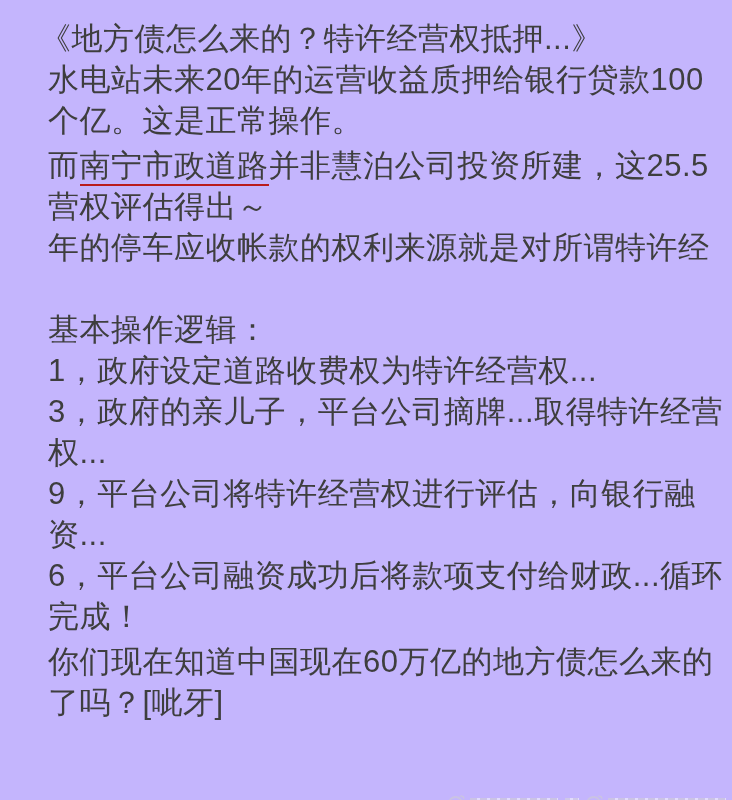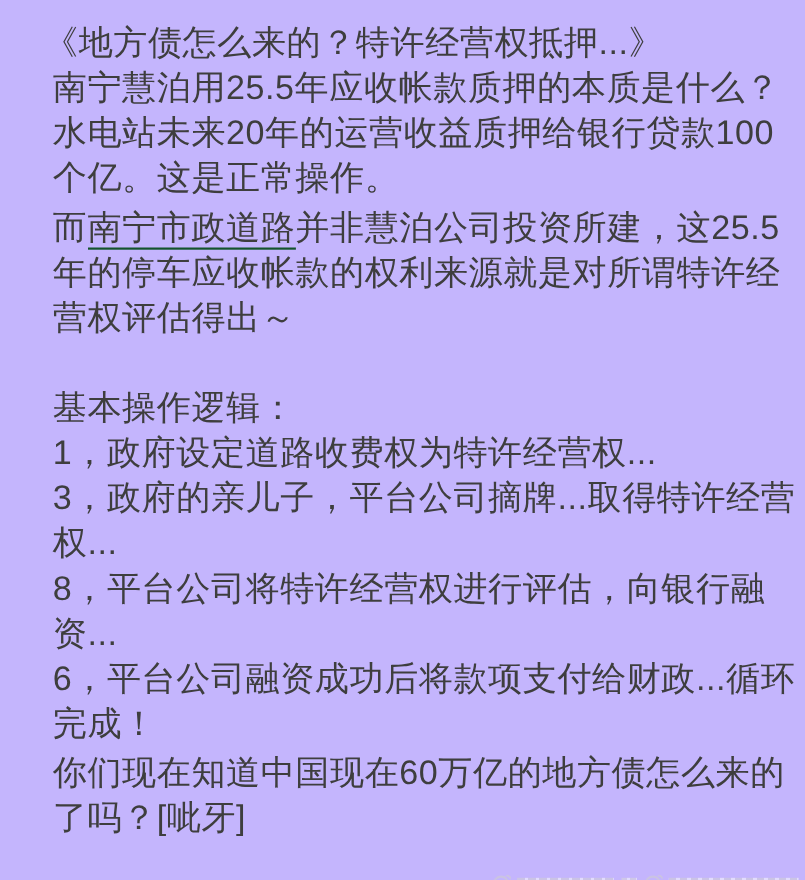"南宁慧泊用25.5年应收帐款质押的本质是什么？" div.line { html: <div>南宁慧泊用25.5年应收帐款质押的本质是什么？</div> -> none }
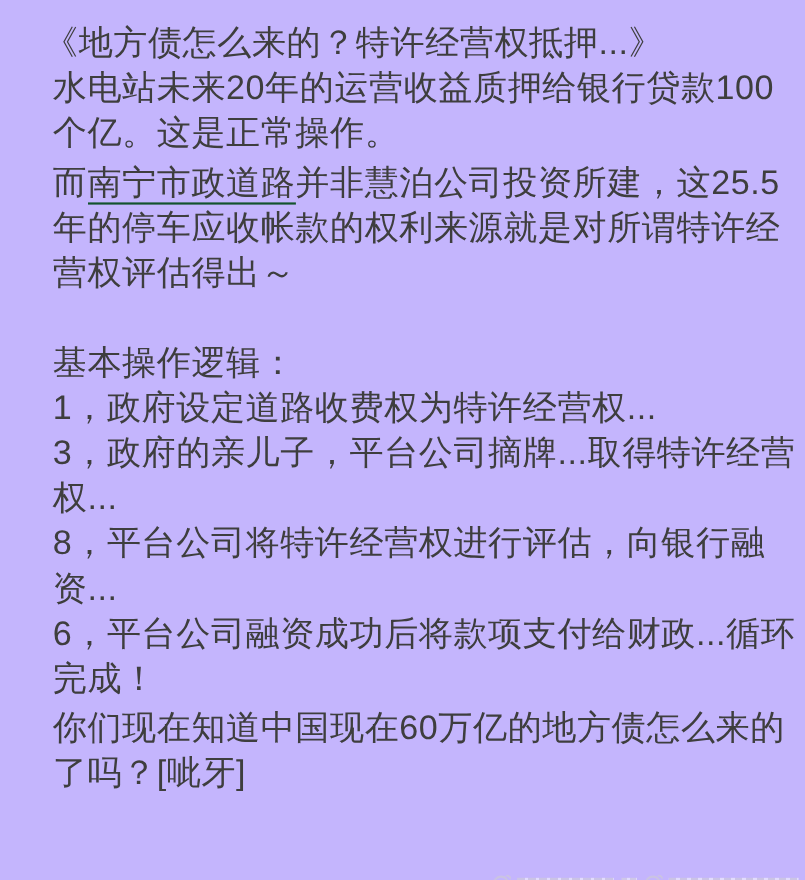"南宁市政道路" .link-underline { border-bottom: 2px solid #14532d -> 2px solid #b91c1c }
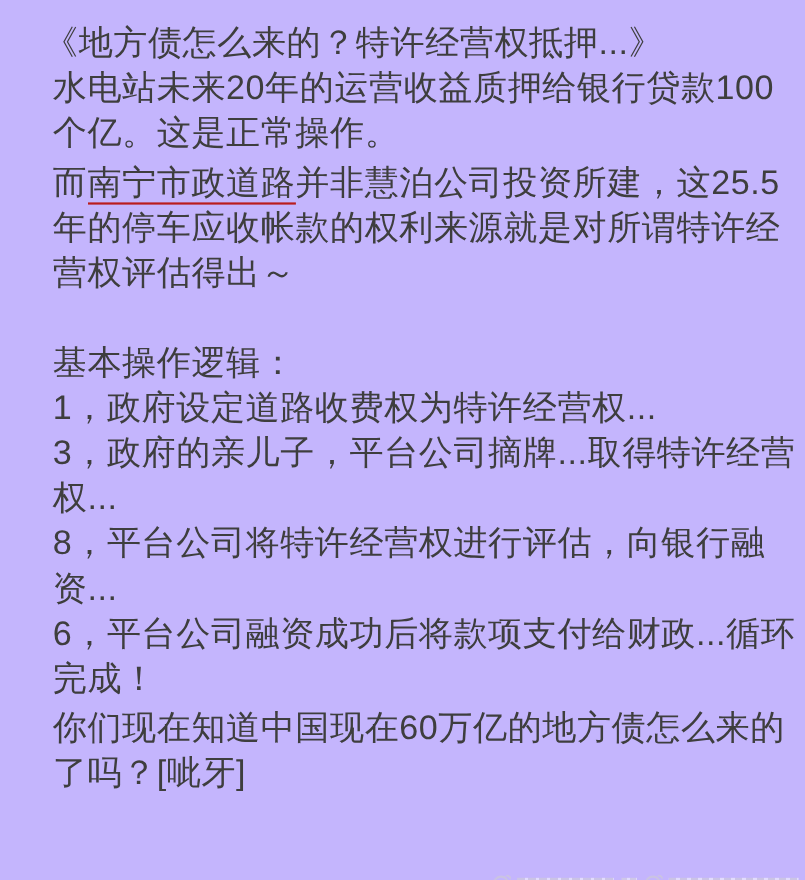"年的停车应收帐款的权利来源就是对所谓特许经" div.line { order: before "营权评估得出～" -> after "营权评估得出～" }
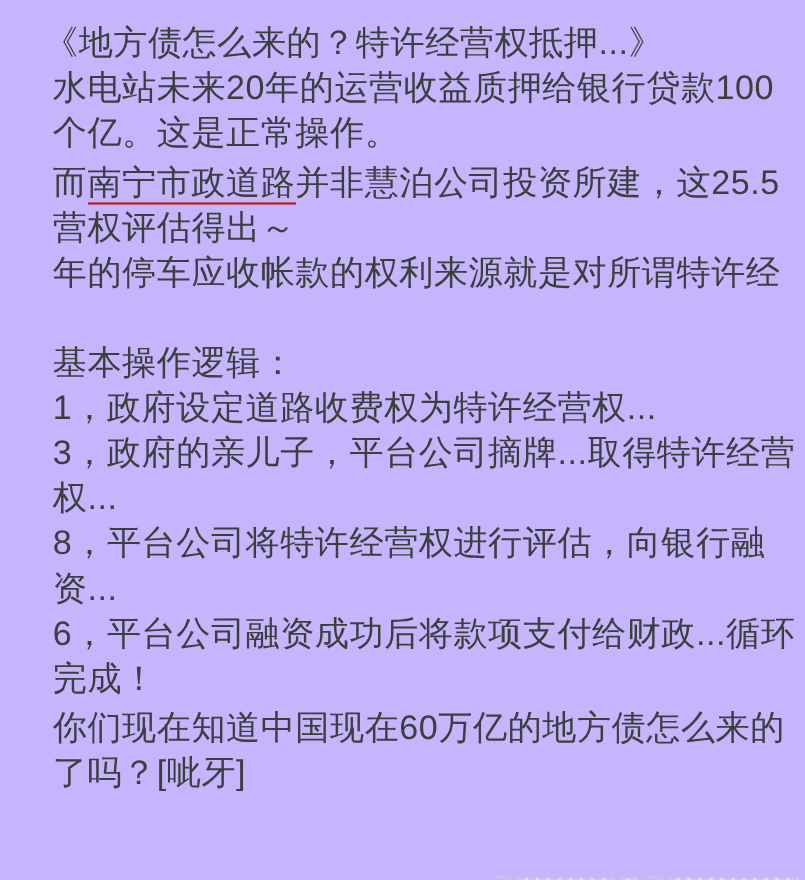"8，平台公司将特许经营权进行评估，向银行融" div.line { text: 8 -> 9 }
